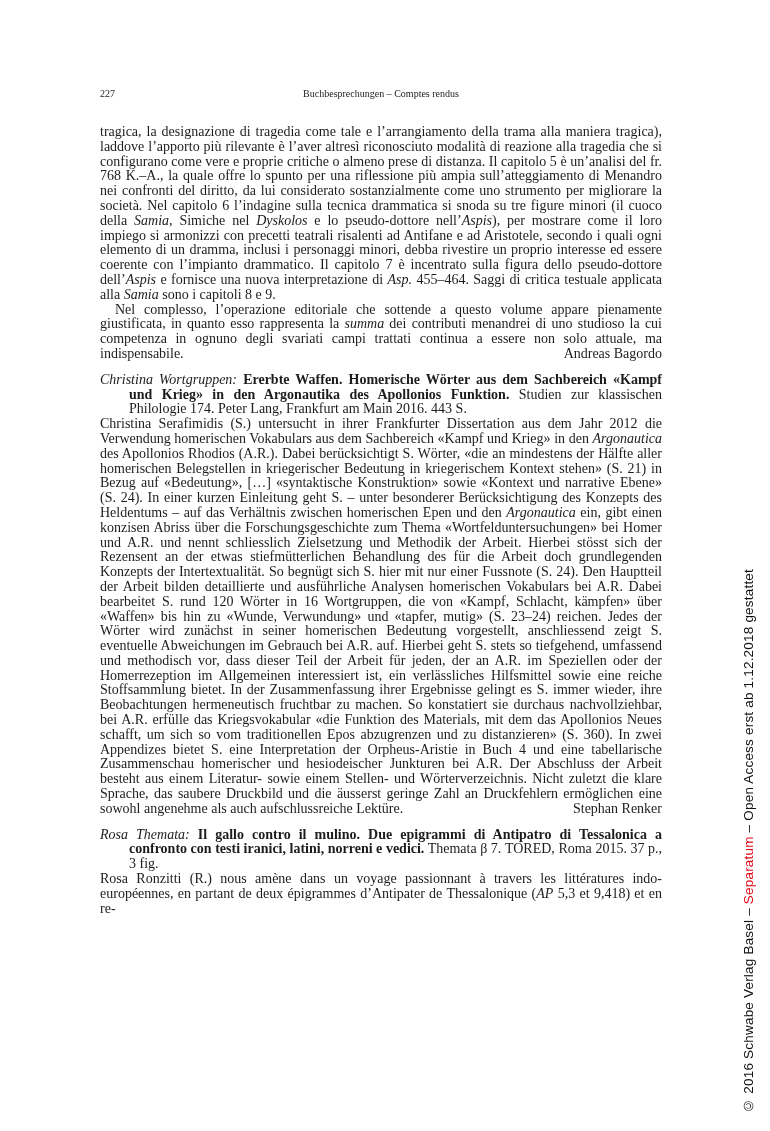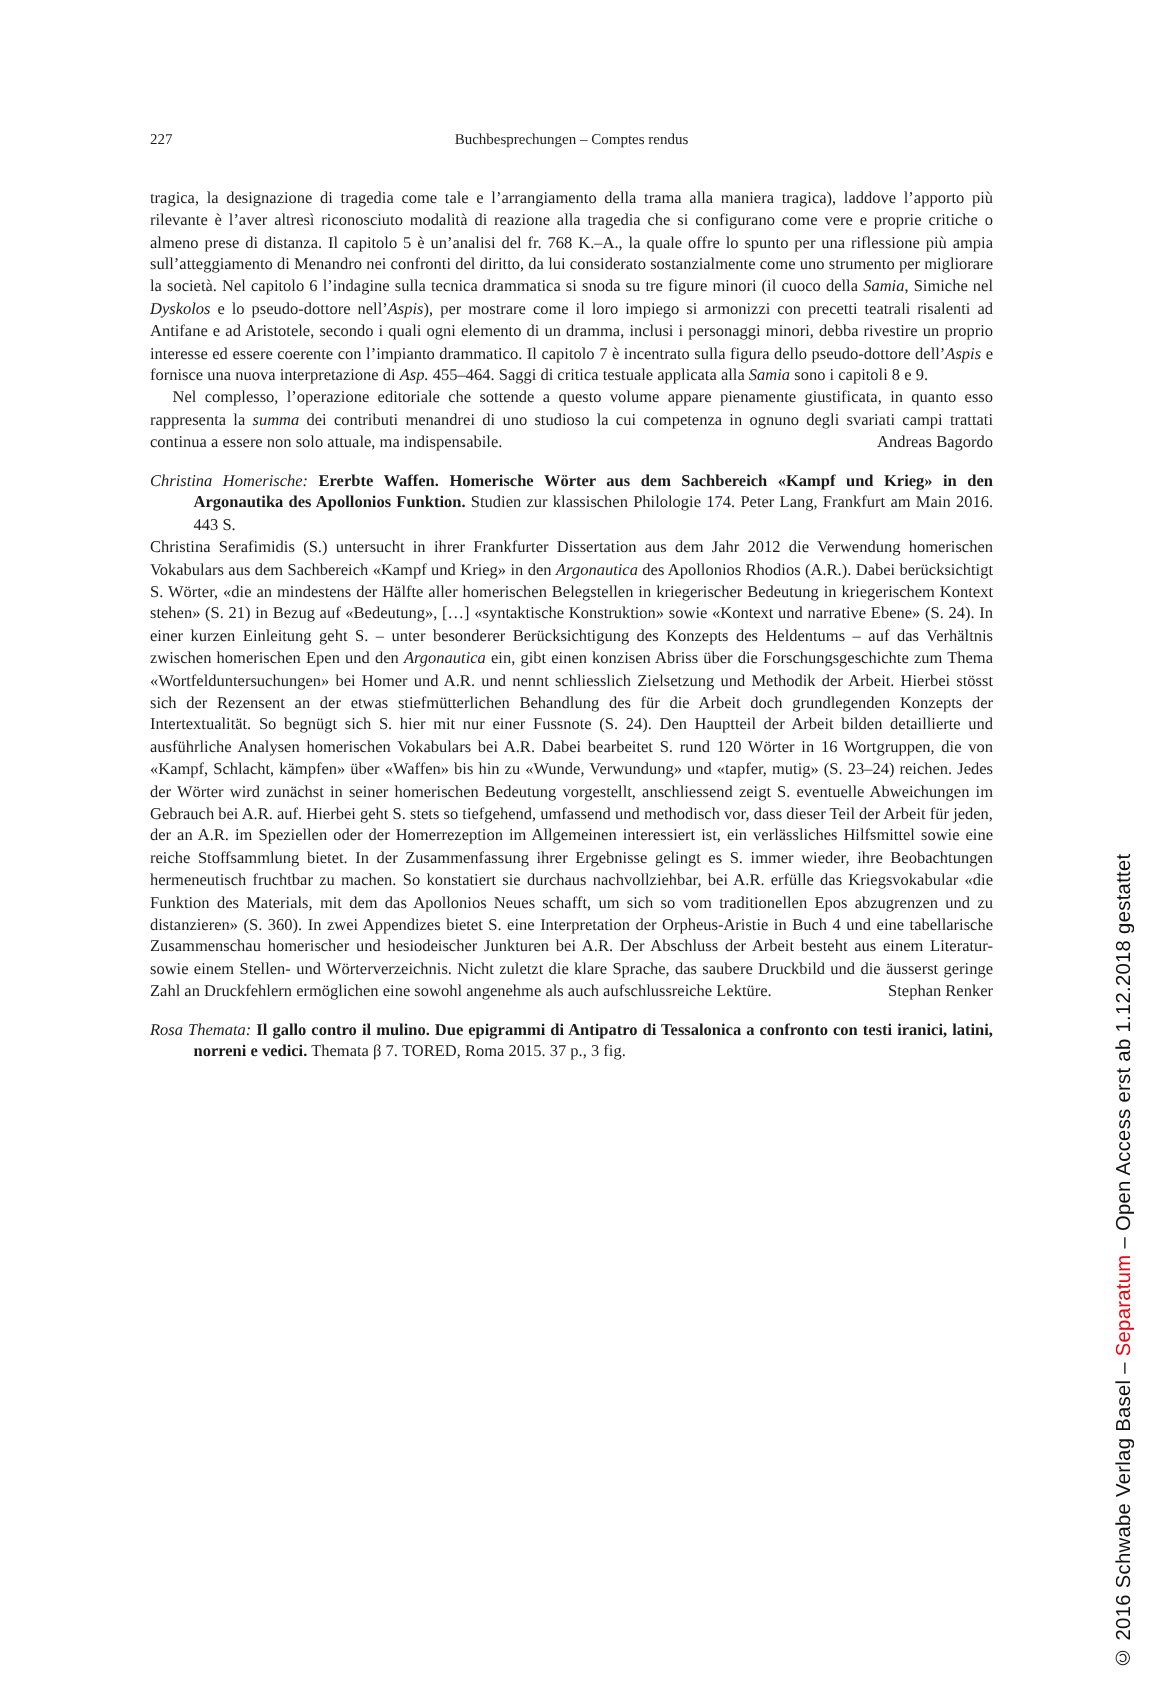"tragica, la designazione di tragedia" .para { font-size: 11px -> 14px }
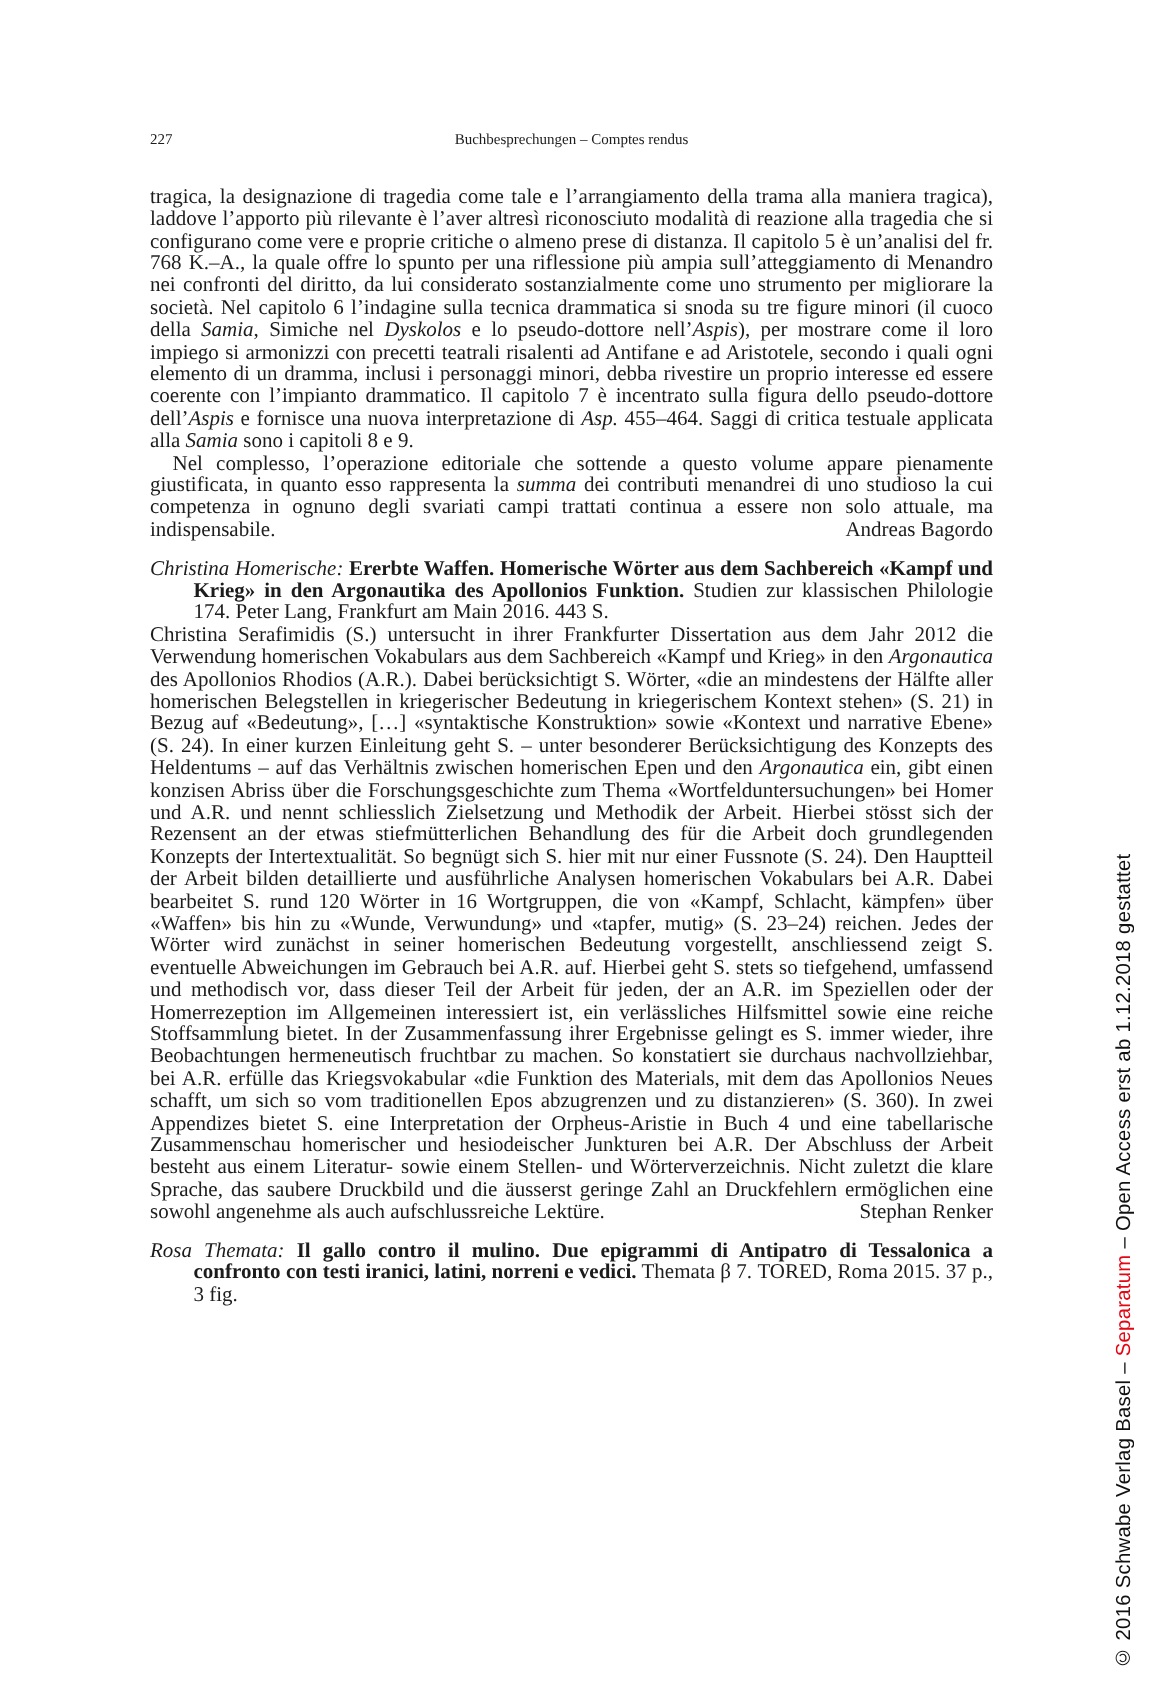"Christina Homerische:" span.it { text: Homerische -> Wortgruppen }
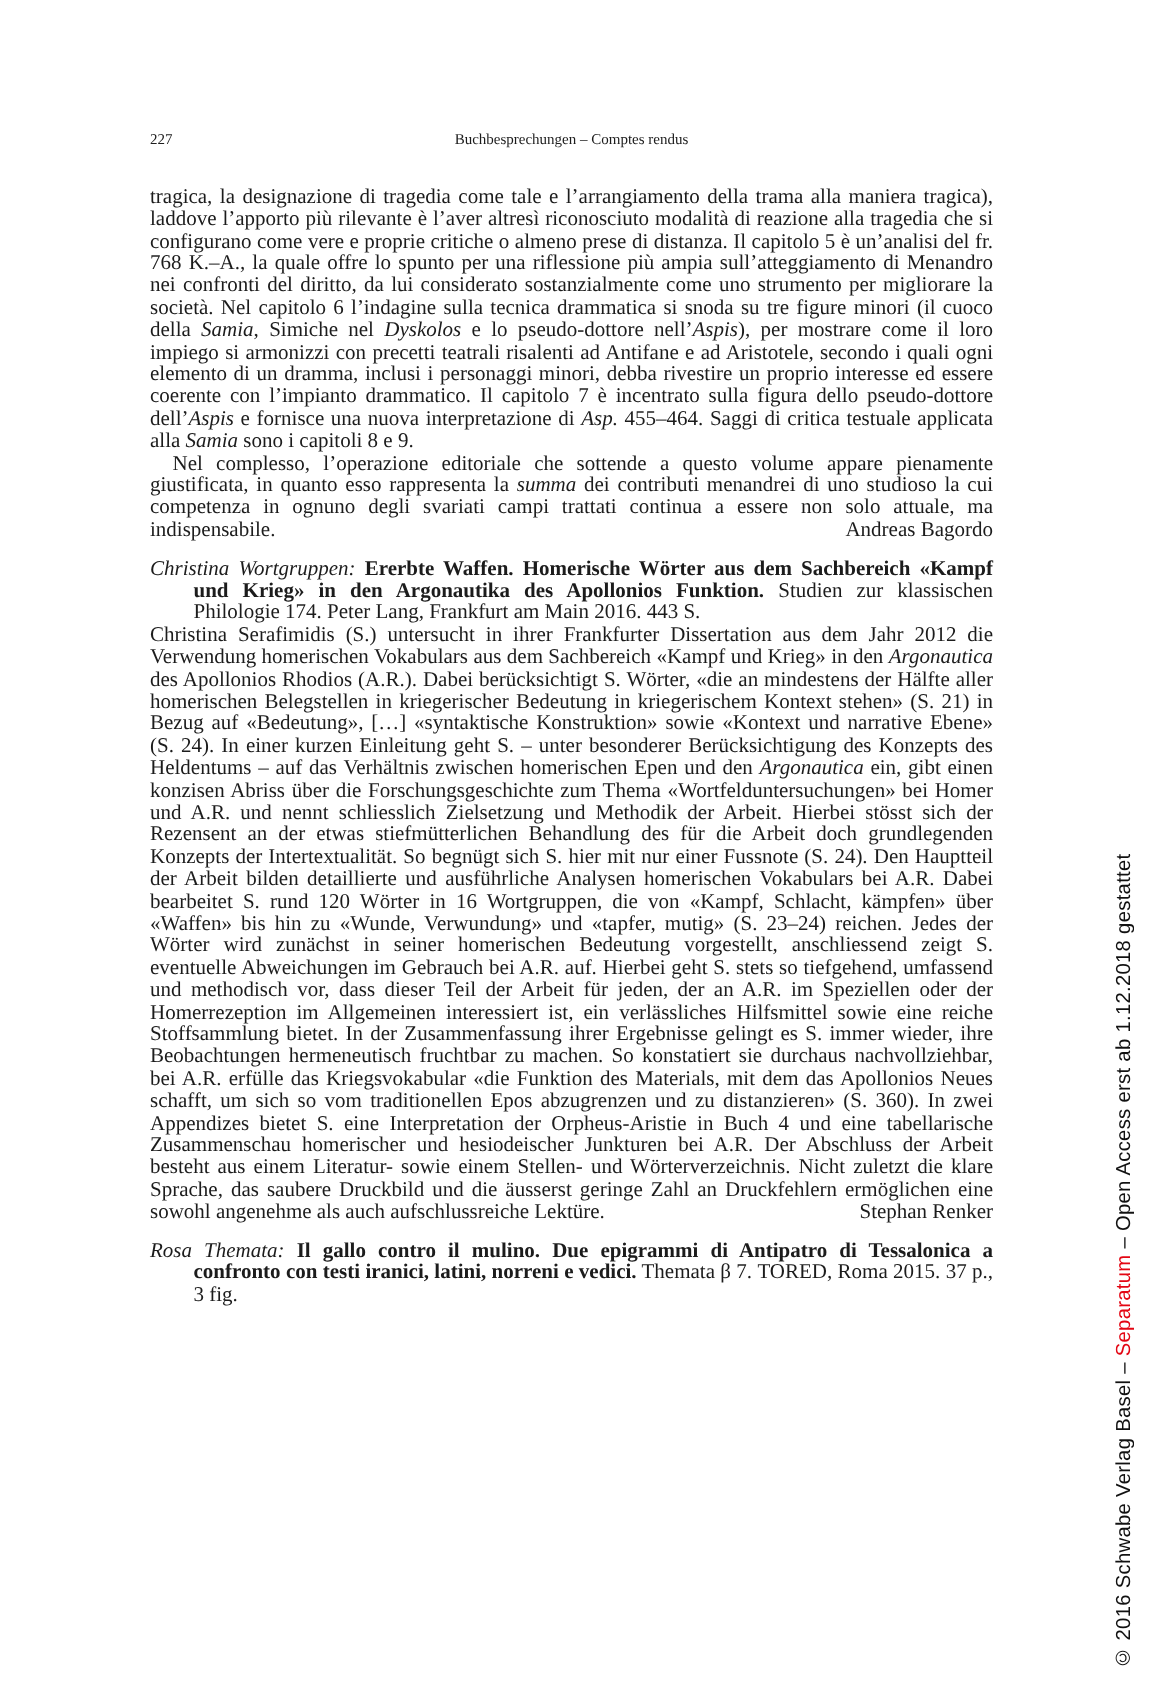"Rosa Ronzitti (R.) nous amène" p.para { html: none -> <p><span>Rosa Ronzitti (R.) nous amène dans un voyage passionnant à travers les littératures indo-européennes, en partant de deux épigrammes d’Antipater de Thessalonique (</span><span>AP</span><span> 5,3 et 9,418) et en re-</span></p> }
